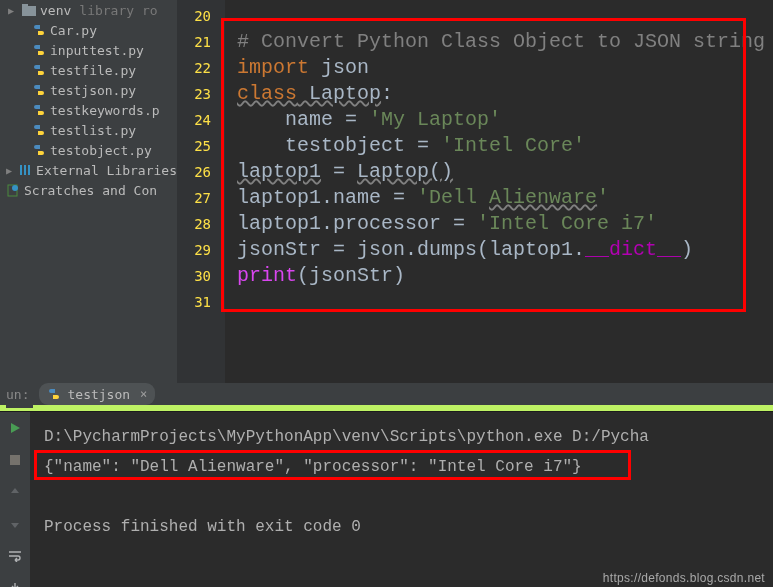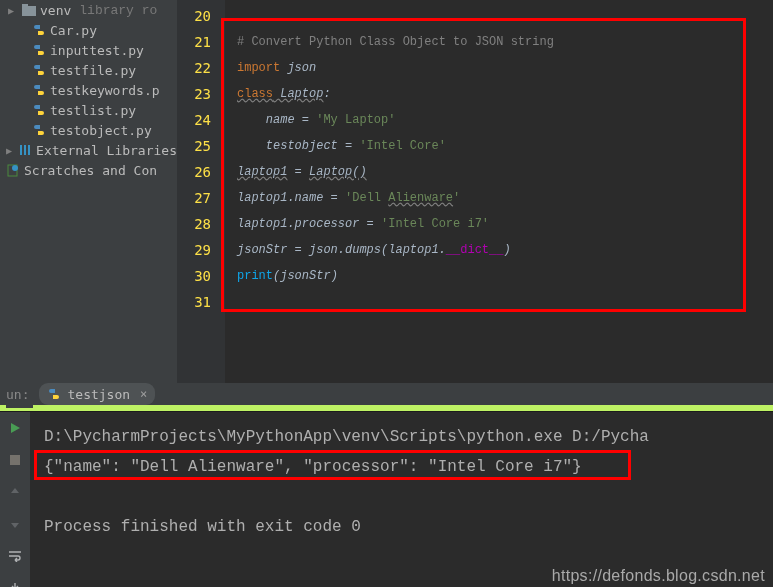"library ro" .tree-note { font-family: Liberation Mono, monospace -> none }
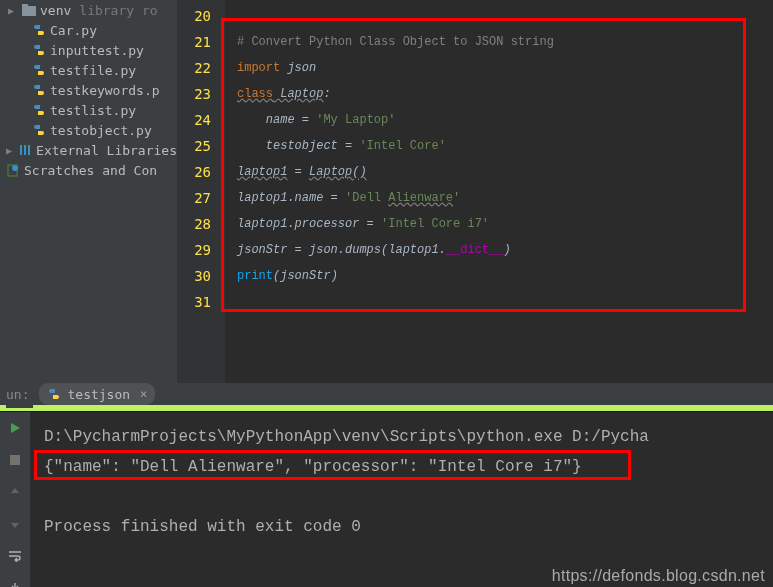"# Convert Python Class Object" .code { font-size: 12px -> 20px }
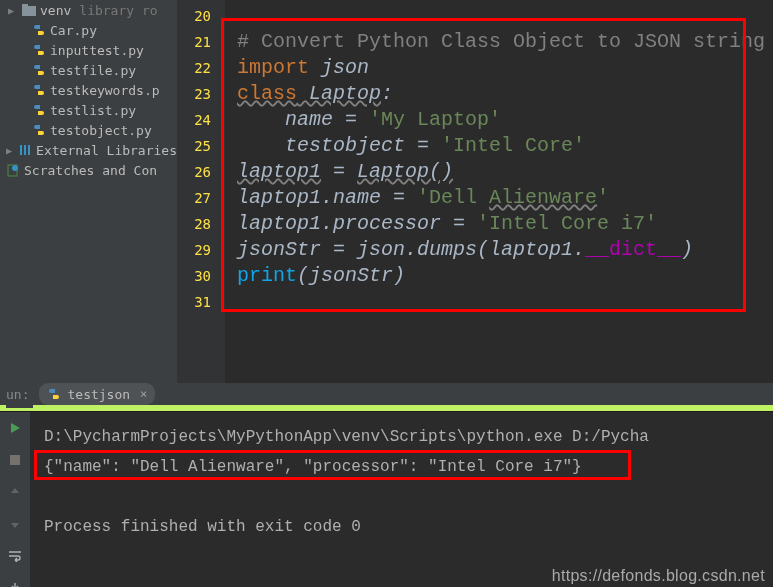"json" .tok-default { font-style: italic -> none }
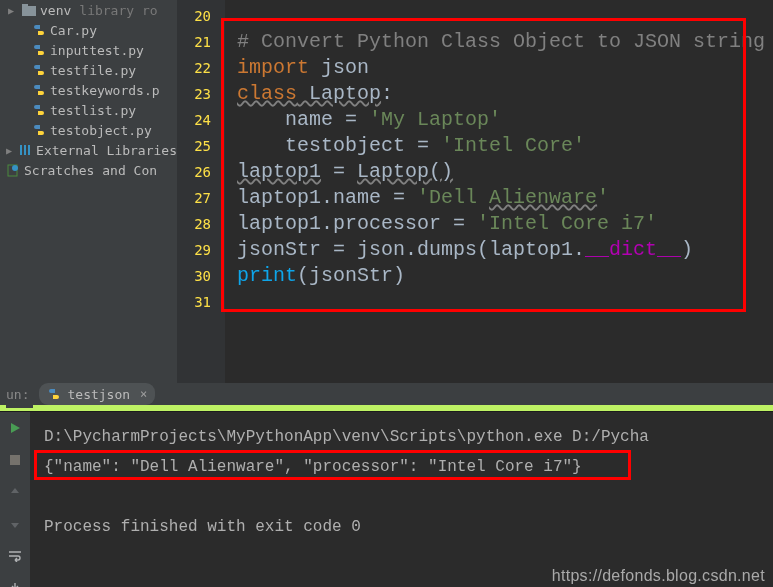"testjson.py" div.tree-row { html: none -> <div> <span> <svg> <path></path> <path></path> </svg> </span> <span>testjson.py</span> </div> }
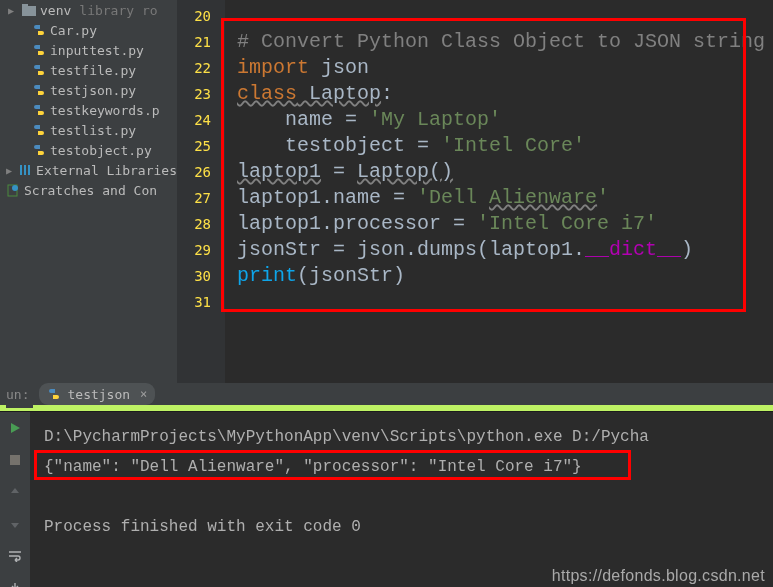"print" .tok-builtin { color: #0ea5e9 -> #d946ef }
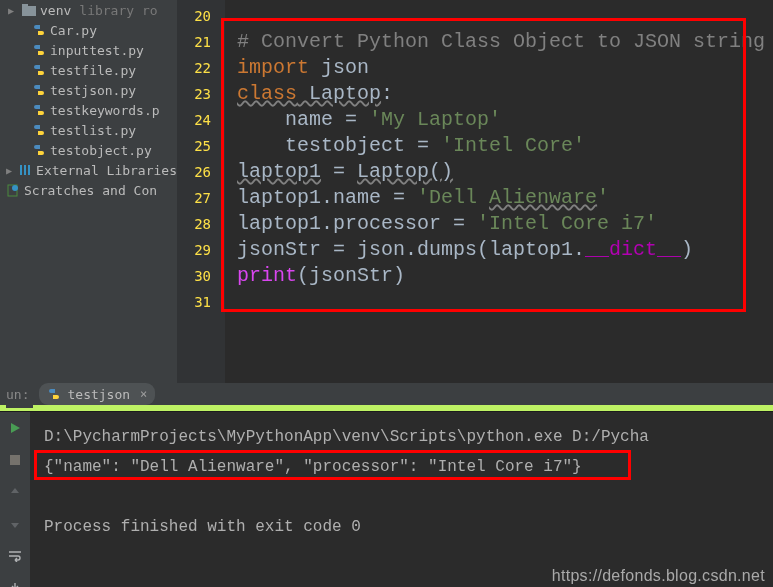"https://defonds.blog.csdn.net" .footer-watermark { font-size: 16px -> 12px }
